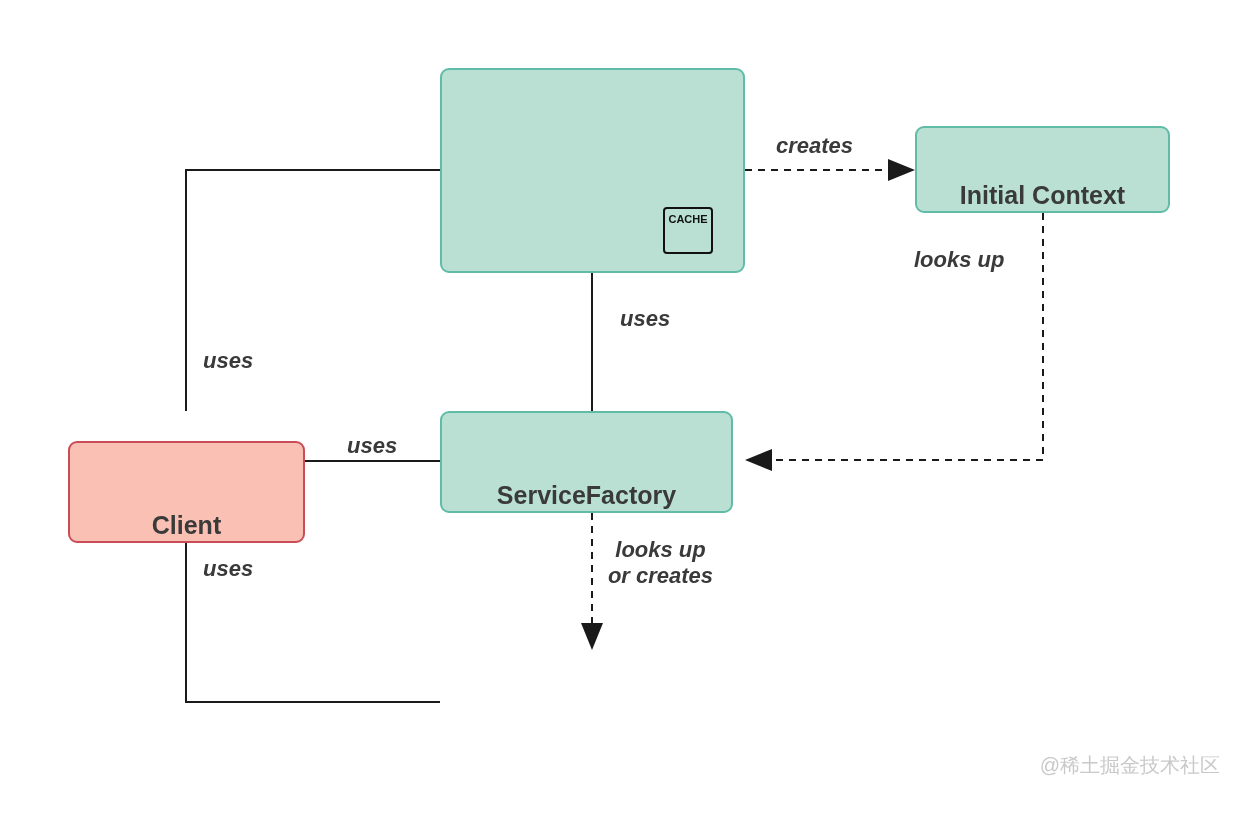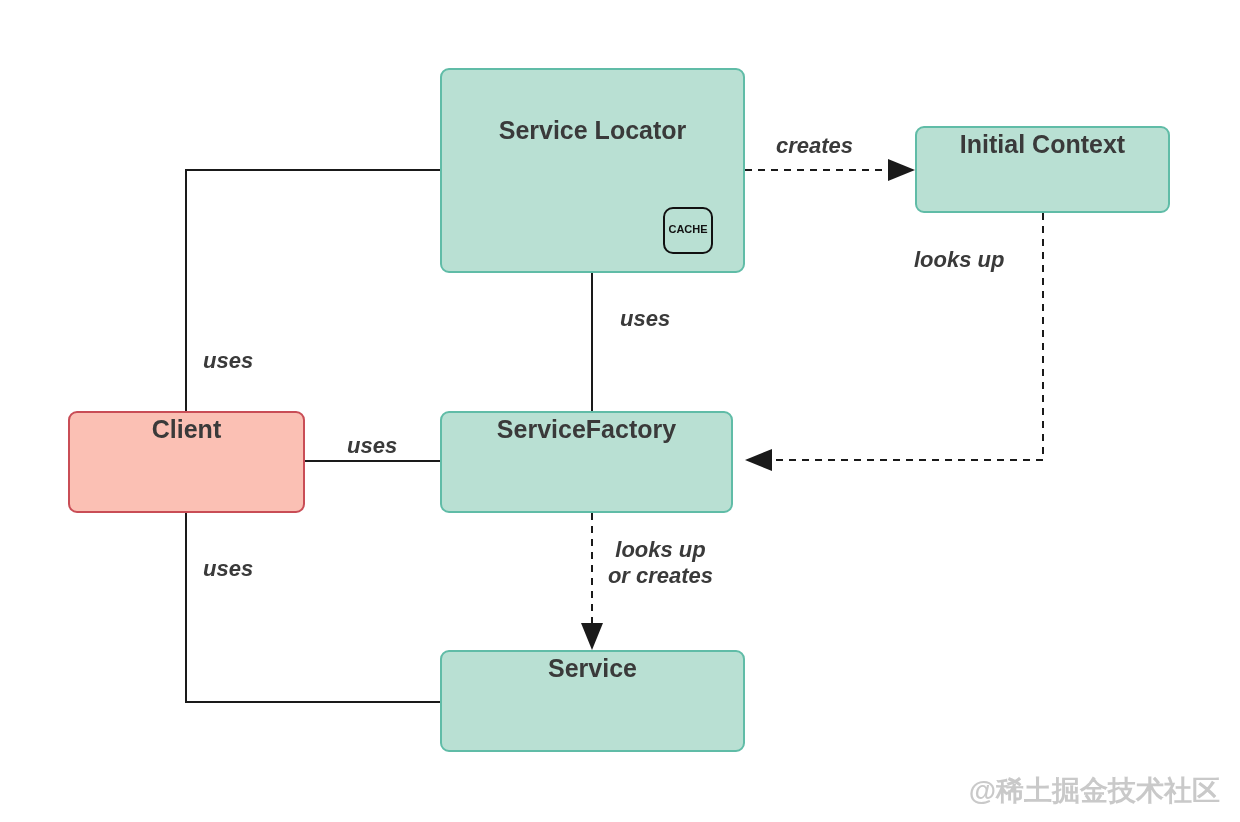"Service Locator" div { html: <div>Service Locator</div> -> none }
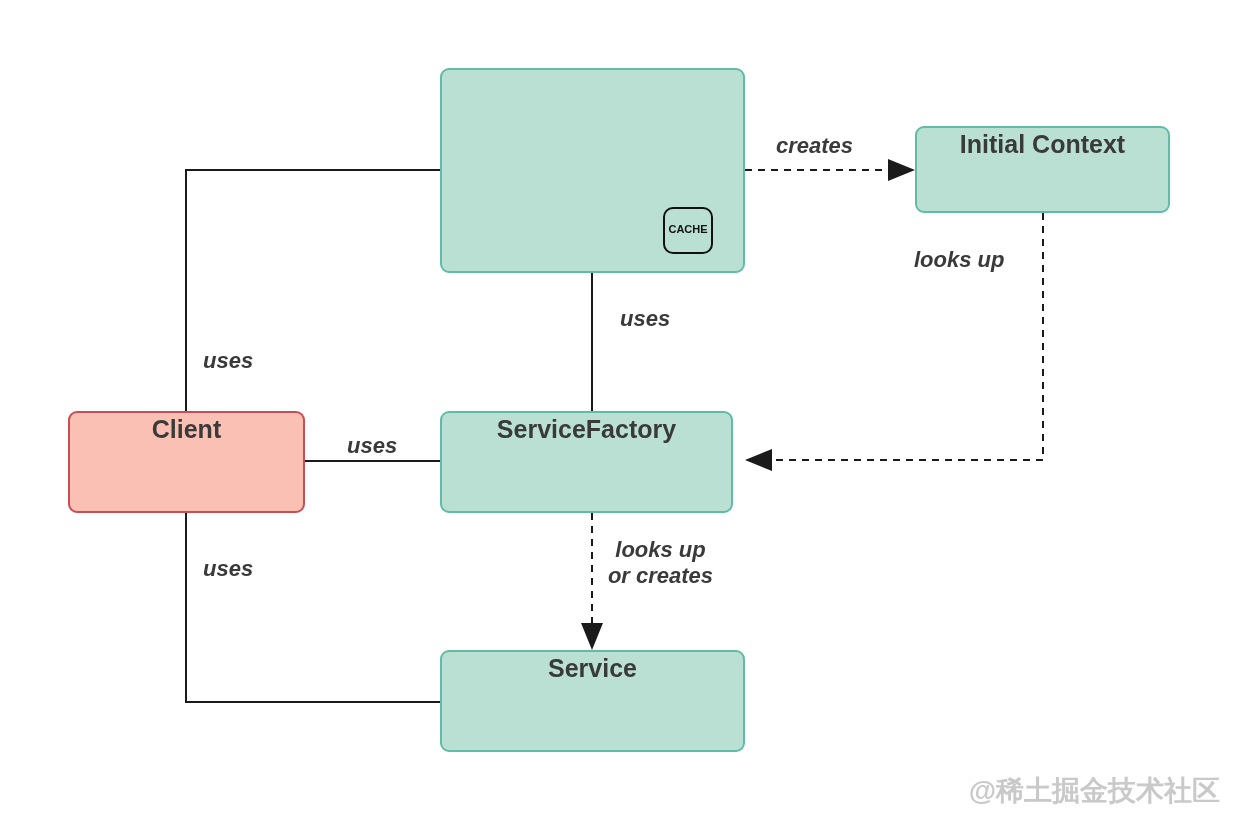"Initial Context" .node { align-items: flex-start -> flex-end }
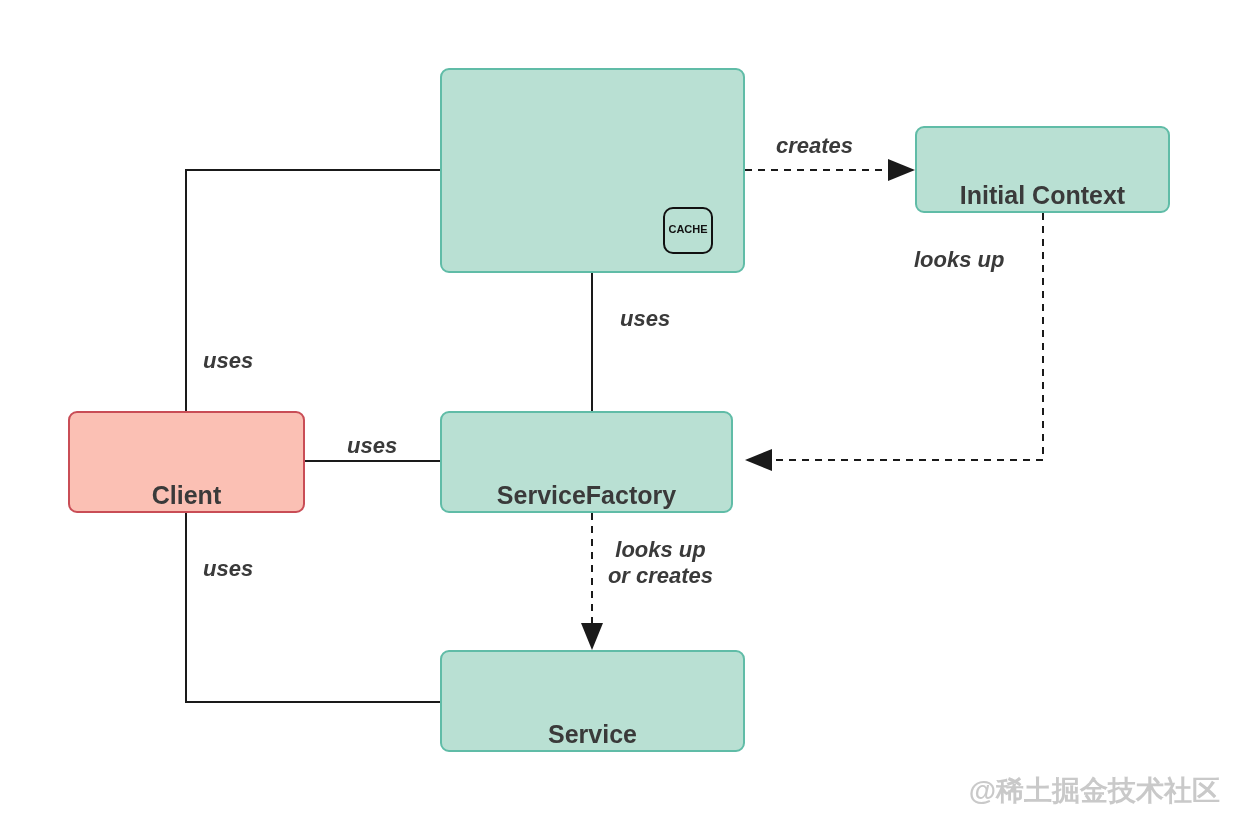"CACHE" .cache-badge { border-radius: 10px -> 4px; padding-top: 14px -> 4px }
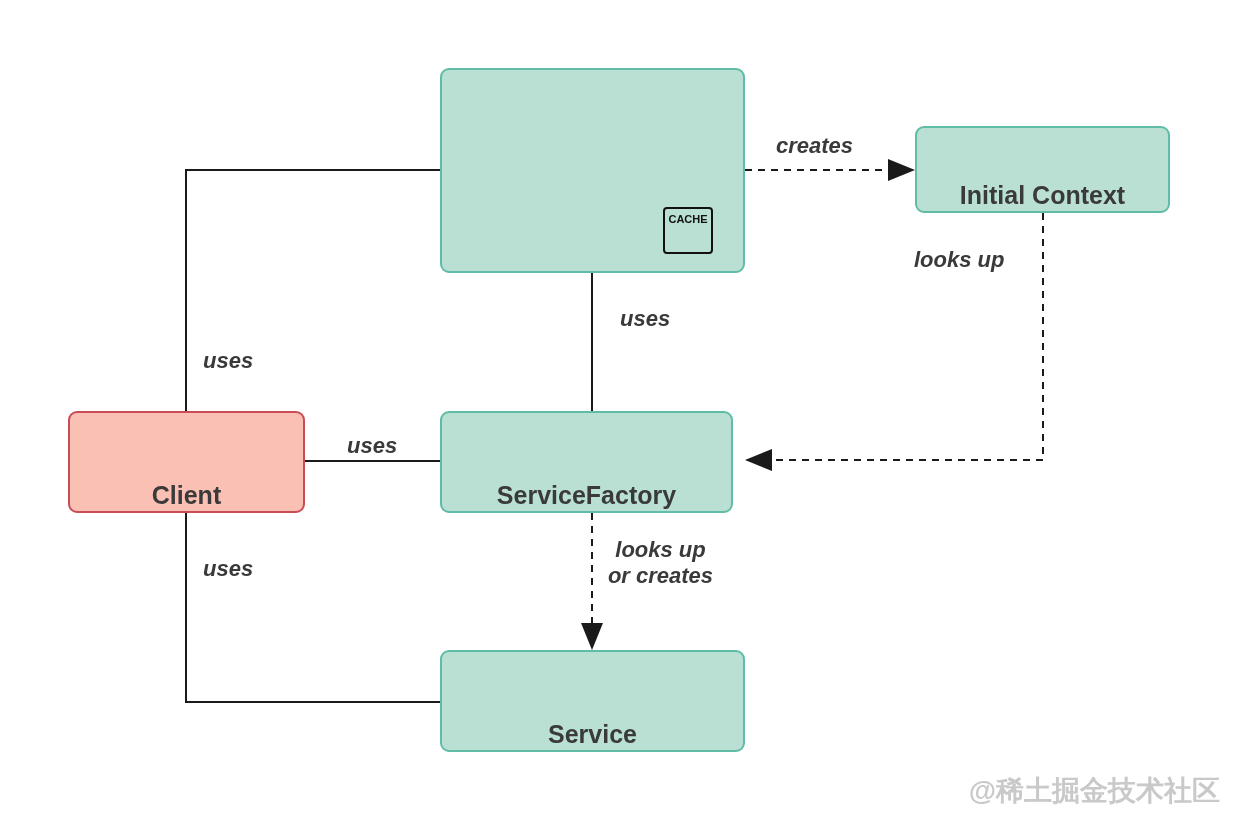"Client" .node.pink { margin-top: none -> 30px }
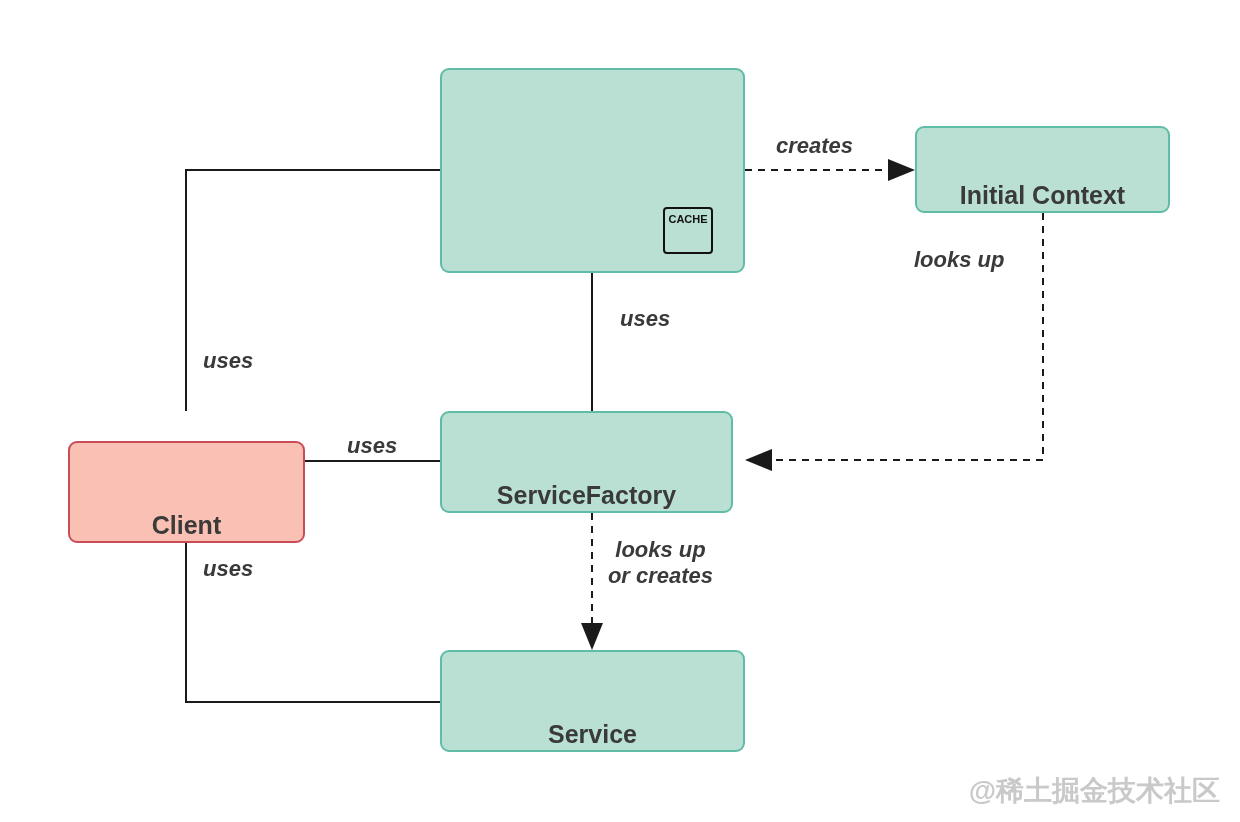"Service" div.node { html: <div> <span>Service</span> </div> -> none }
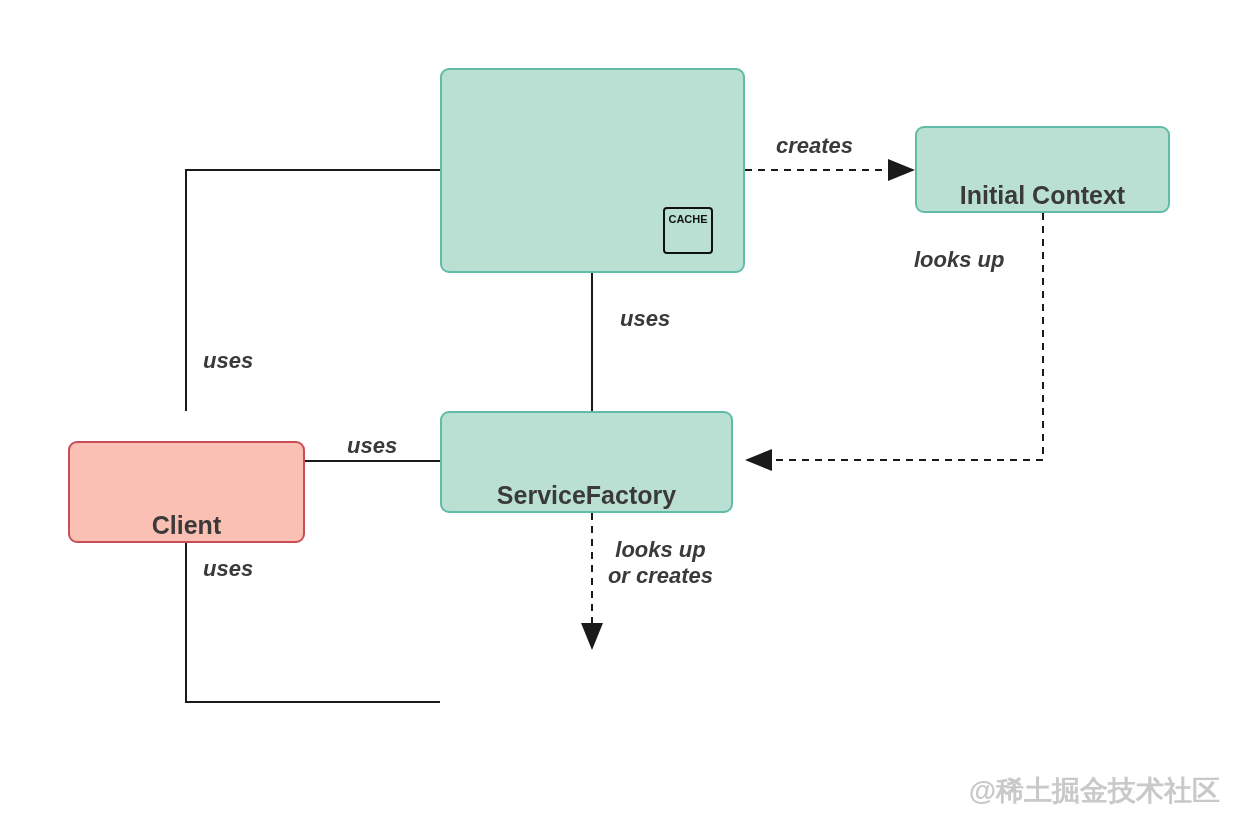"@稀土掘金技术社区" .watermark { font-size: 28px -> 20px; font-weight: bold -> normal; top: 772px -> 752px }
